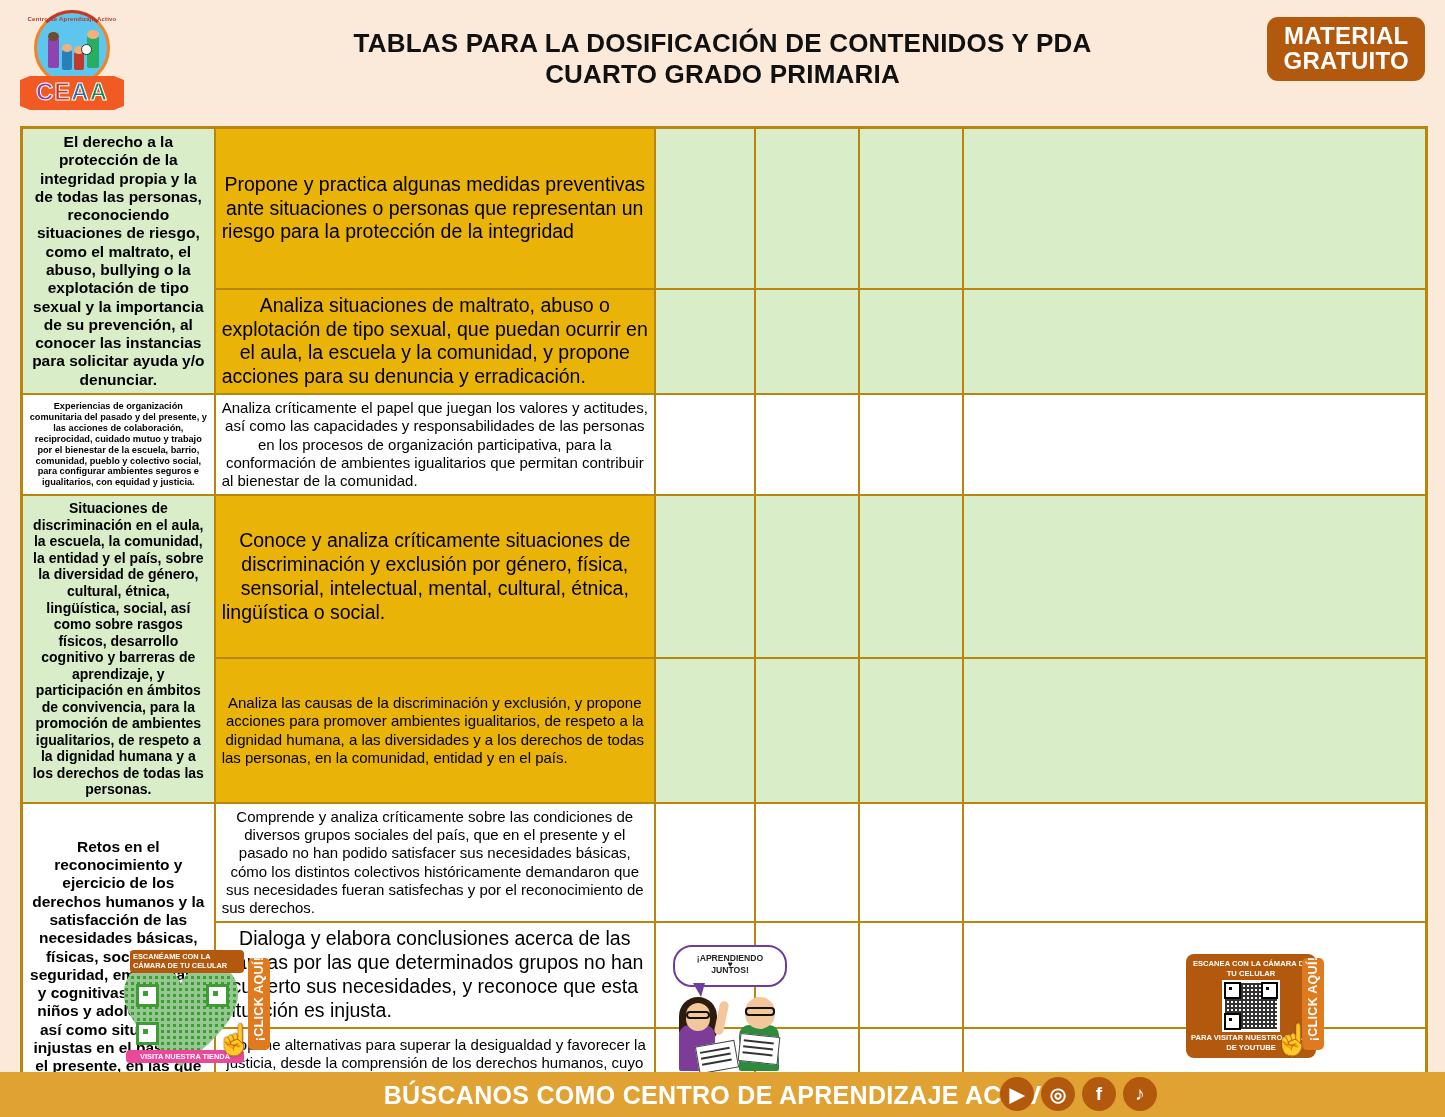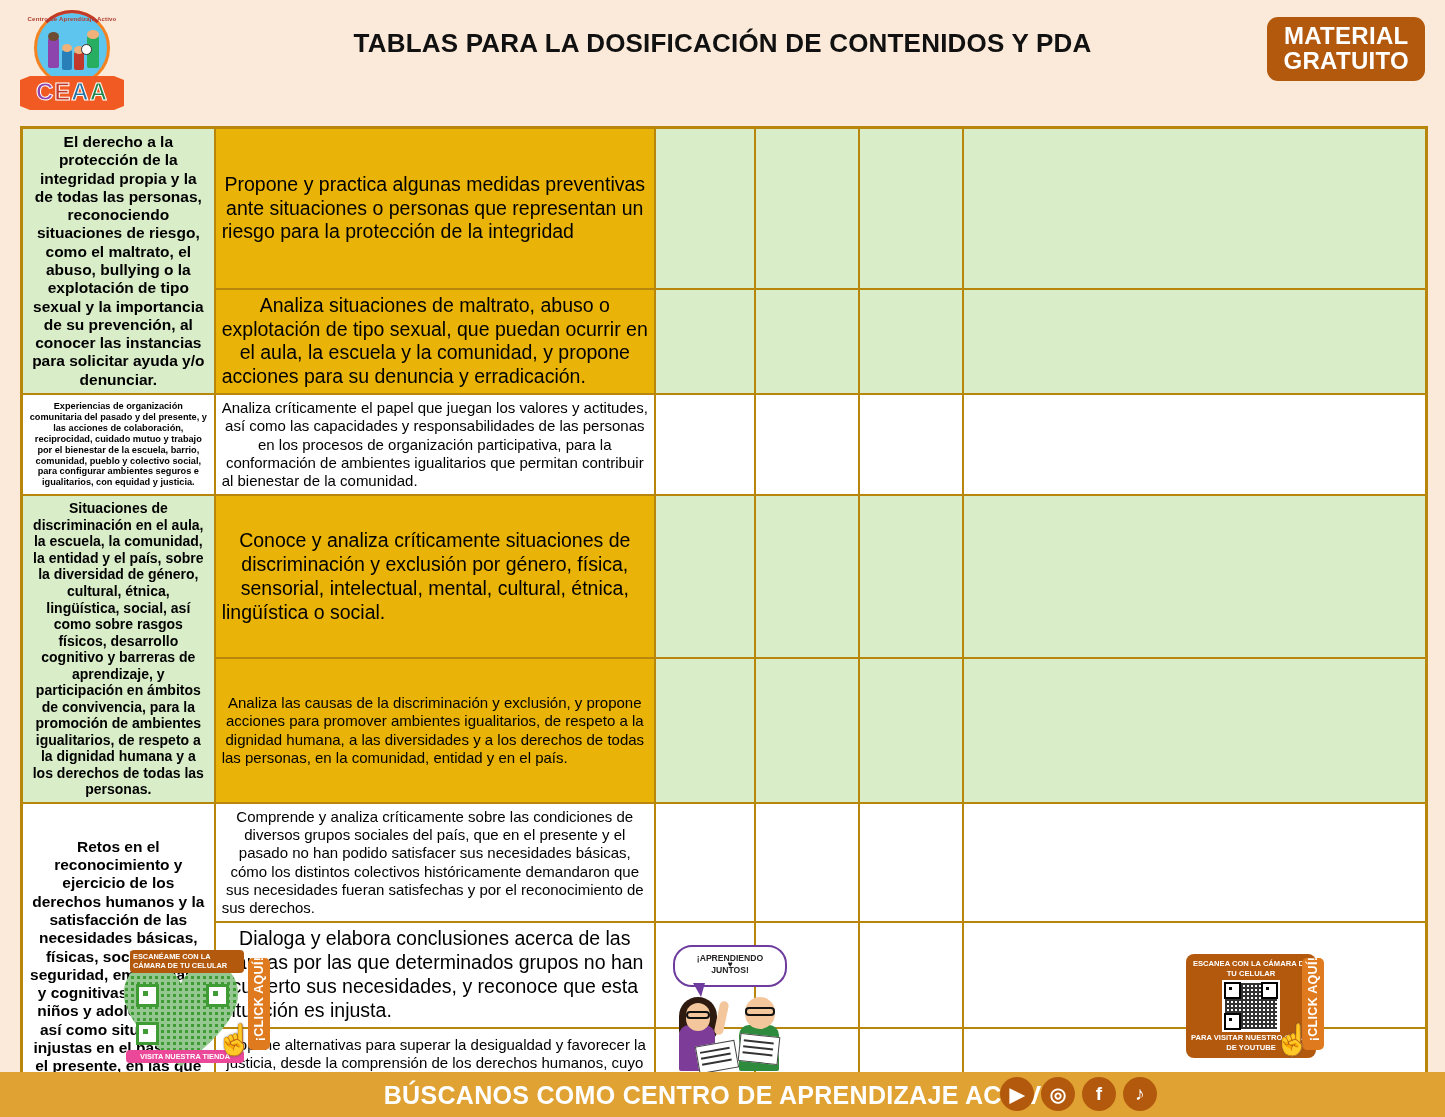"CUARTO GRADO PRIMARIA" div.title2 { html: none -> <div>CUARTO GRADO PRIMARIA</div> }
